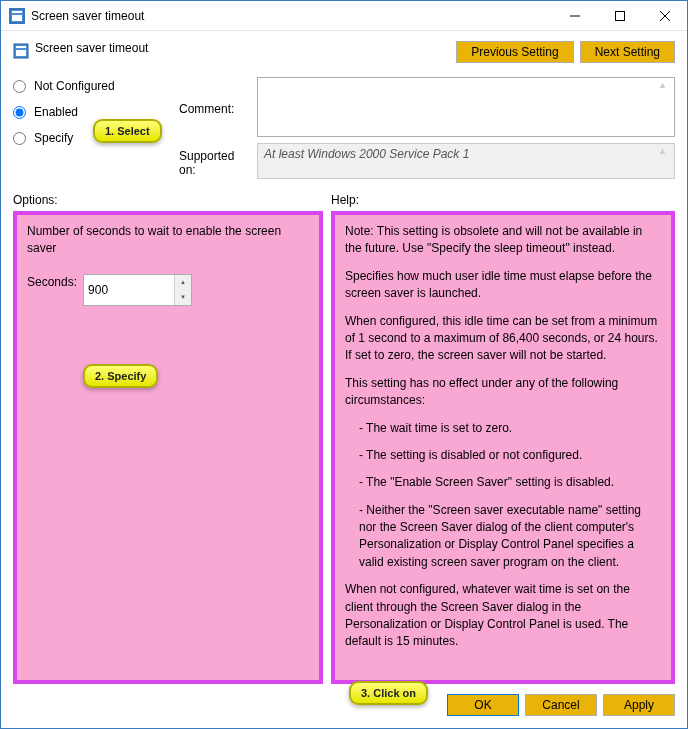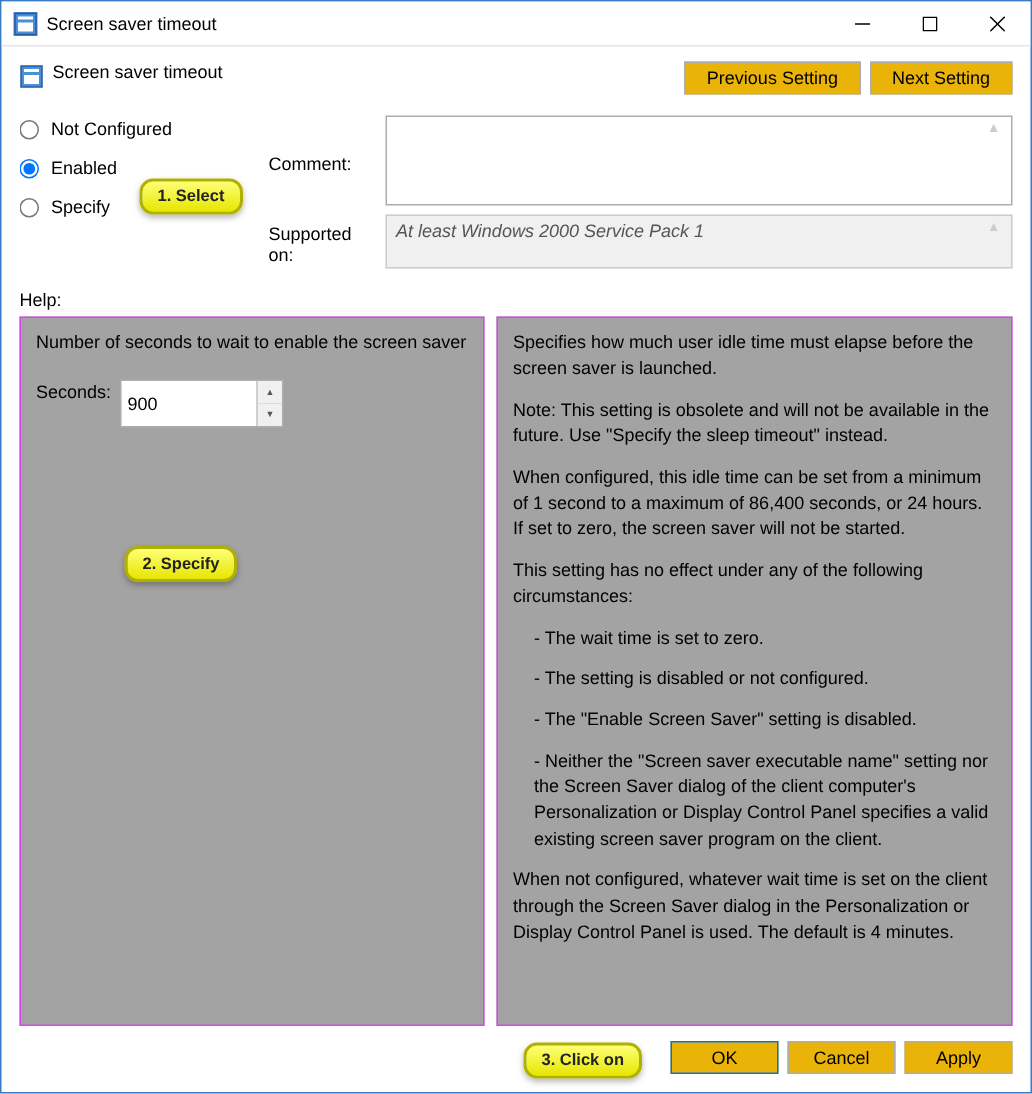"Options:" span.options-label { html: none -> <span>Options:</span> }
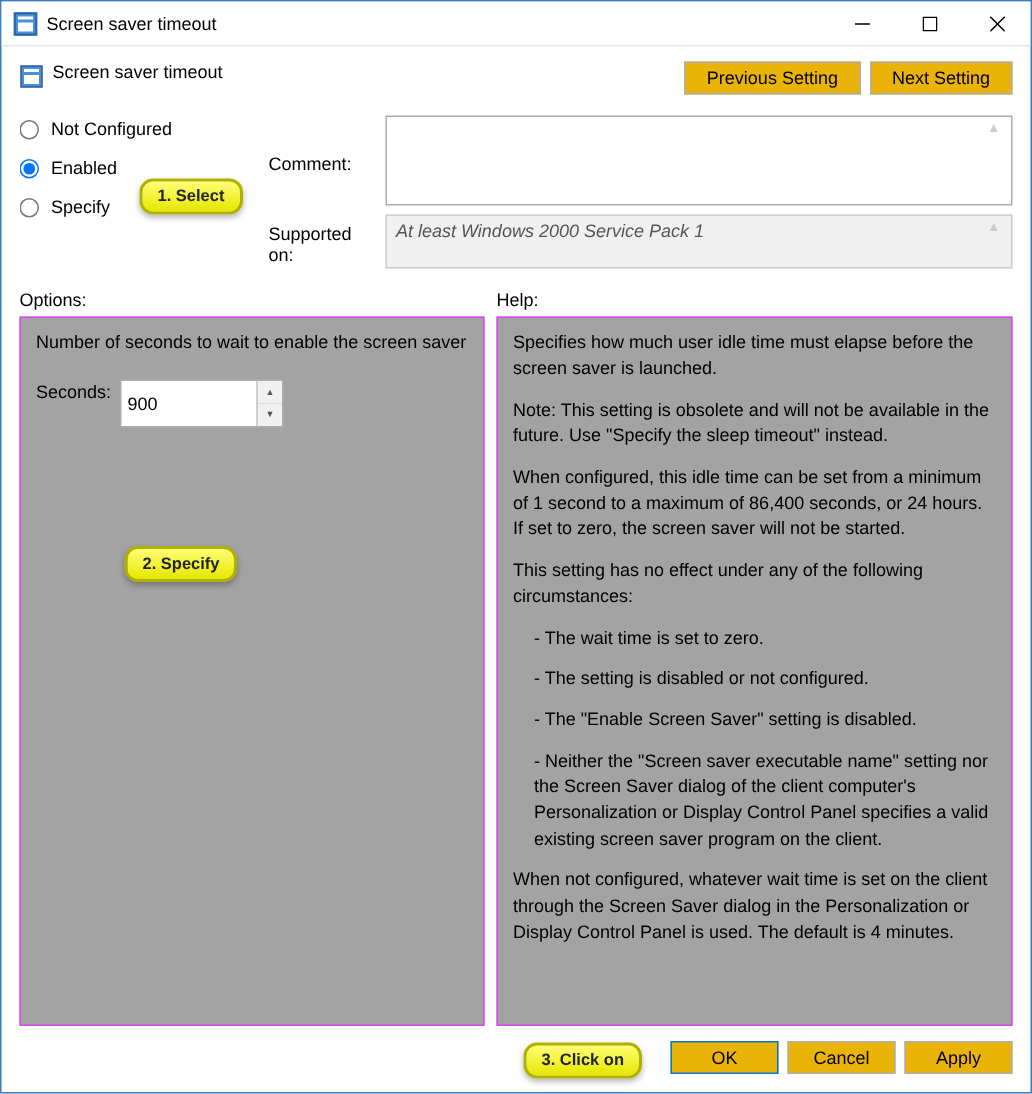"Number of seconds to wait" .panel { background: #a3a3a3 -> #f9a8d4; border: 1px solid #d946ef -> 4px solid #d946ef }
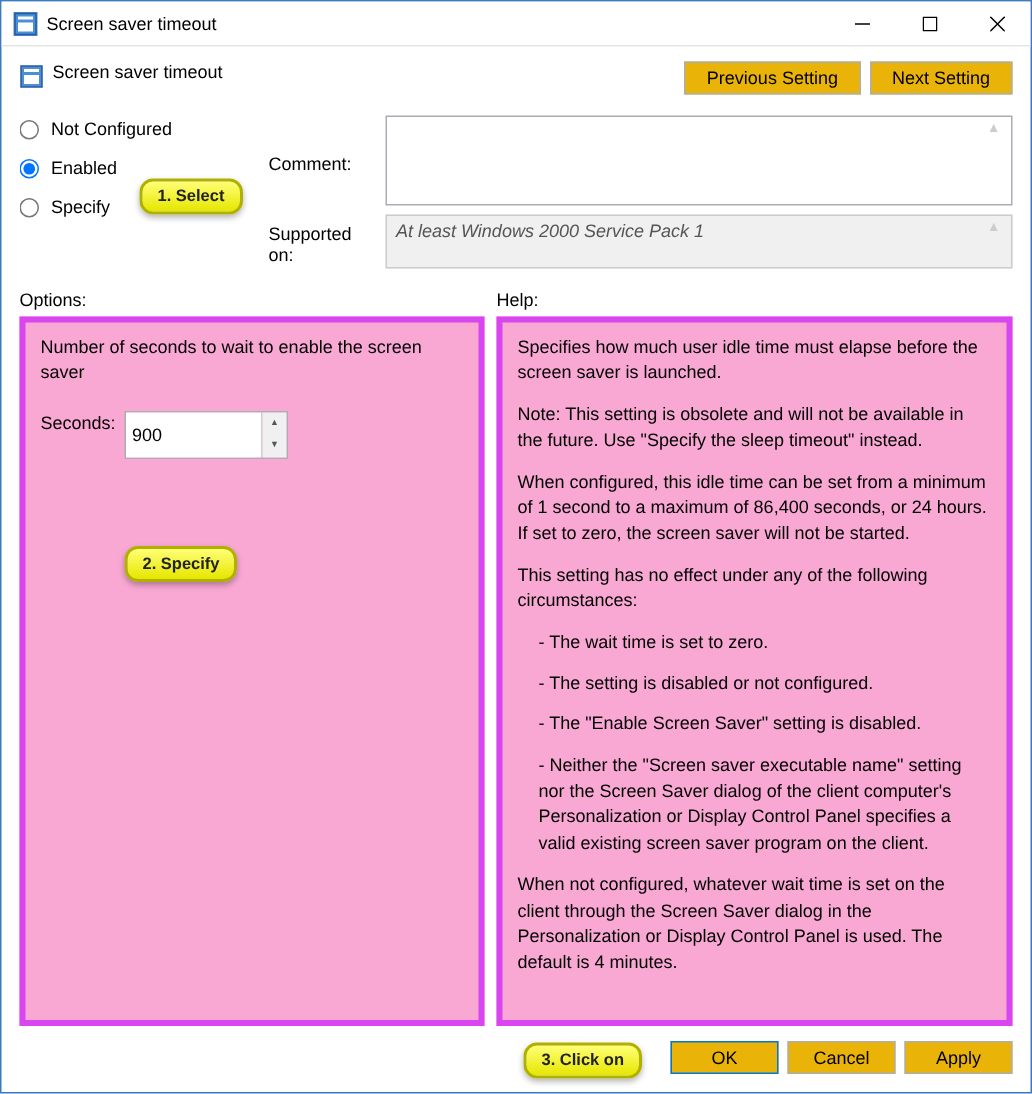"Specifies how much user idle" p { order: before "Note: This setting is obsolete" -> after "Note: This setting is obsolete" }
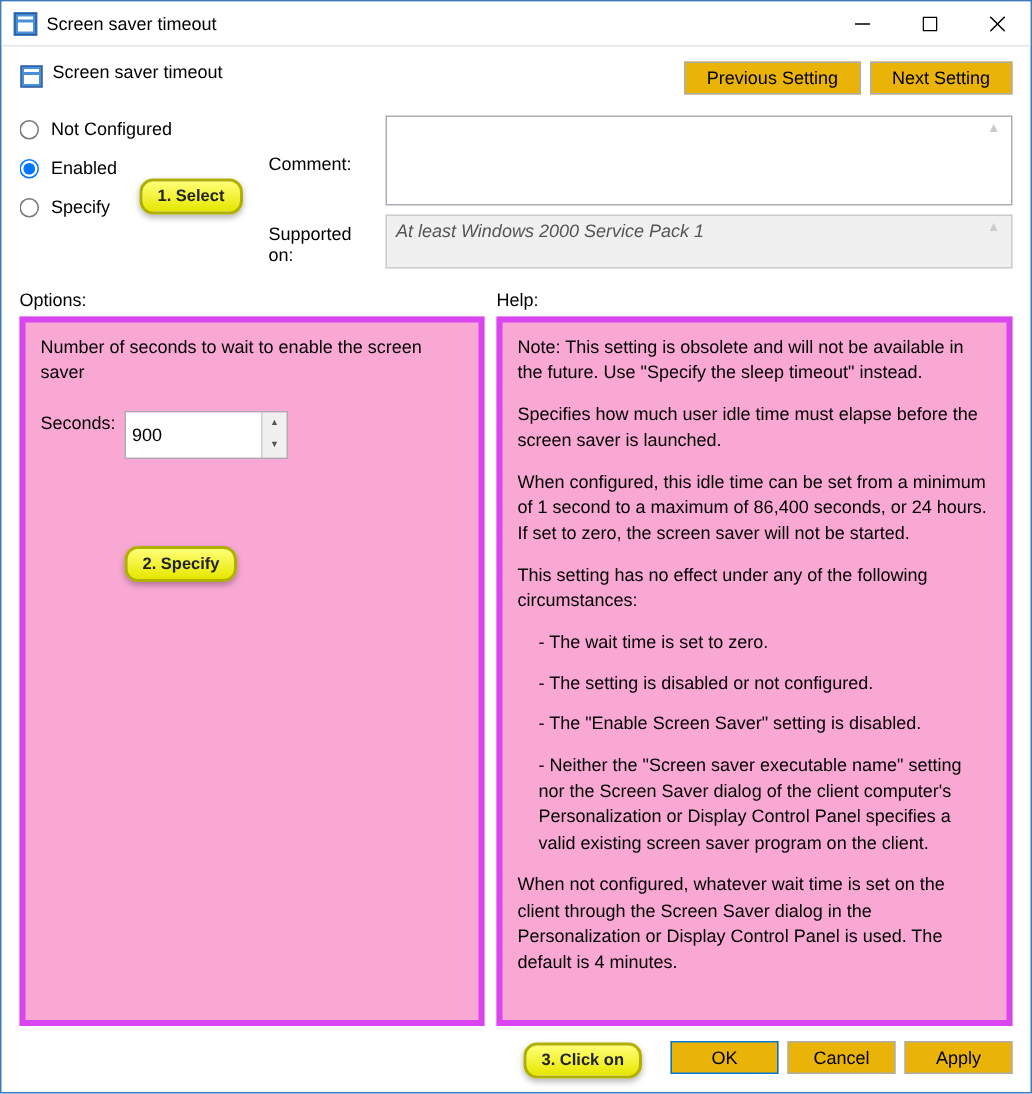"When not configured, whatever wait" p { text: 4 -> 15 }
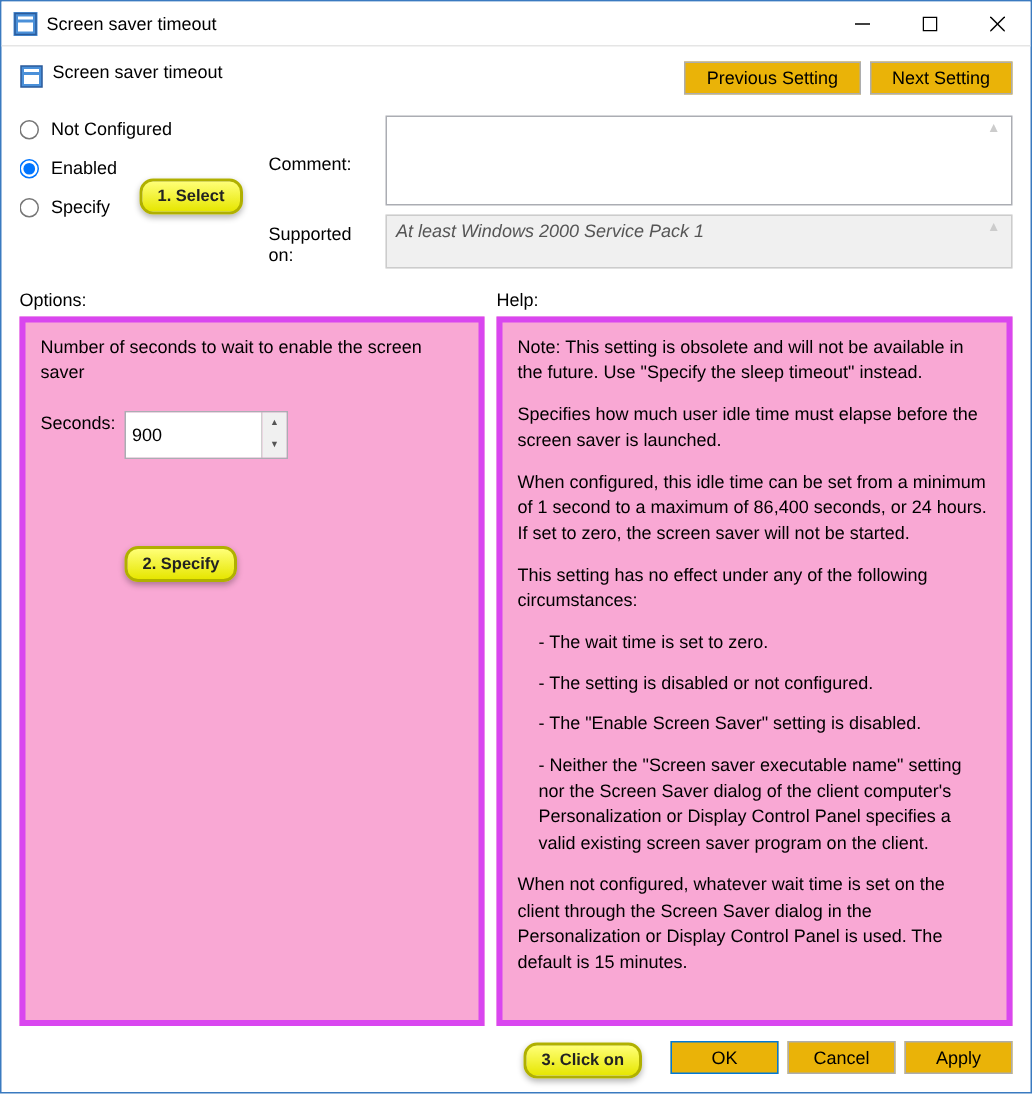"3. Click on" div.callout { top: 694px -> 680px }
